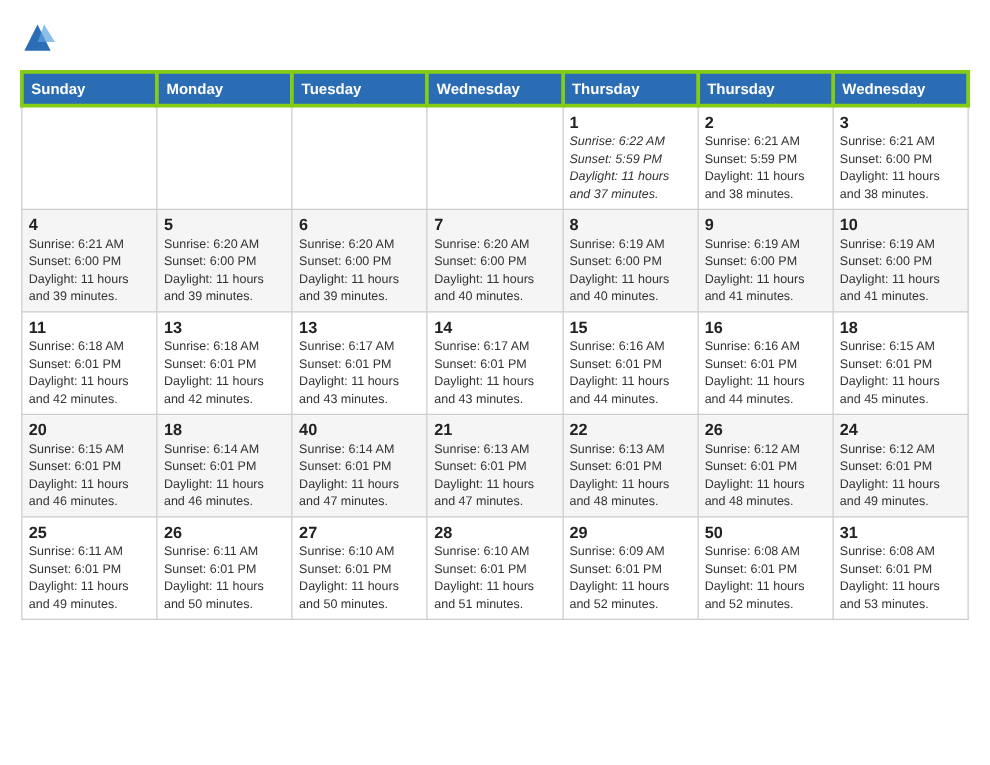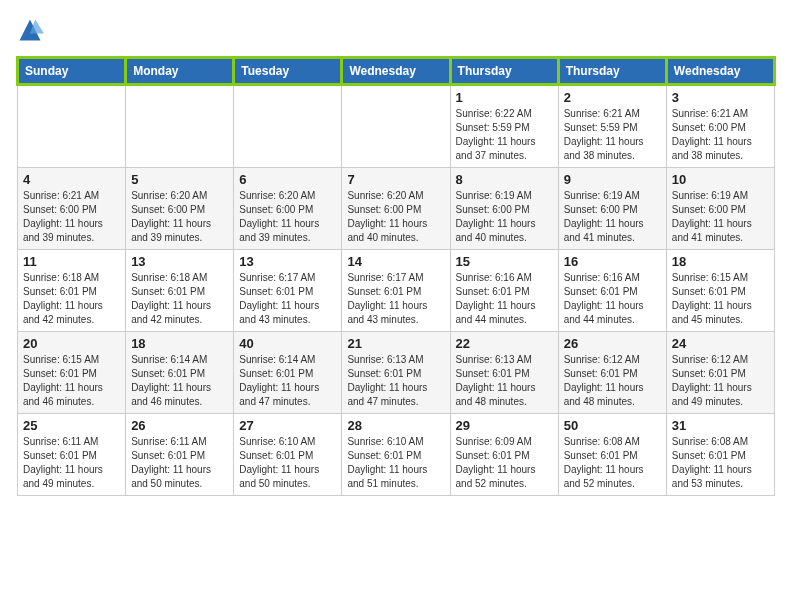"Sunrise: 6:22 AM" div.day-info { font-style: none -> italic }
